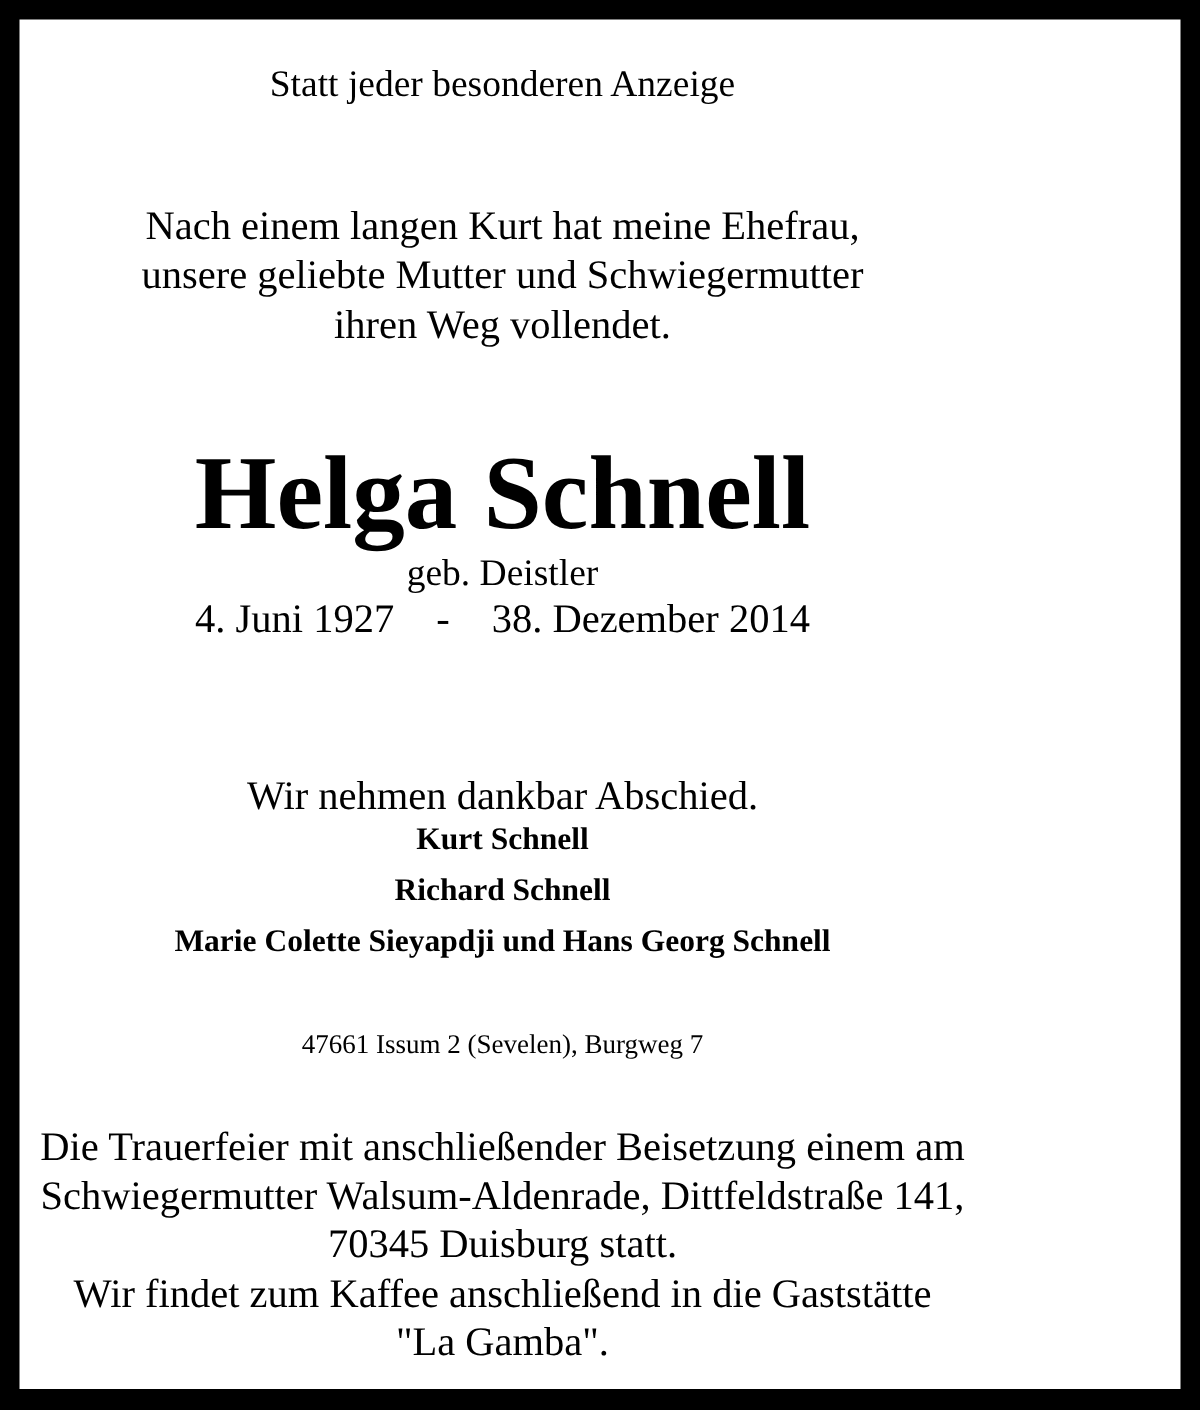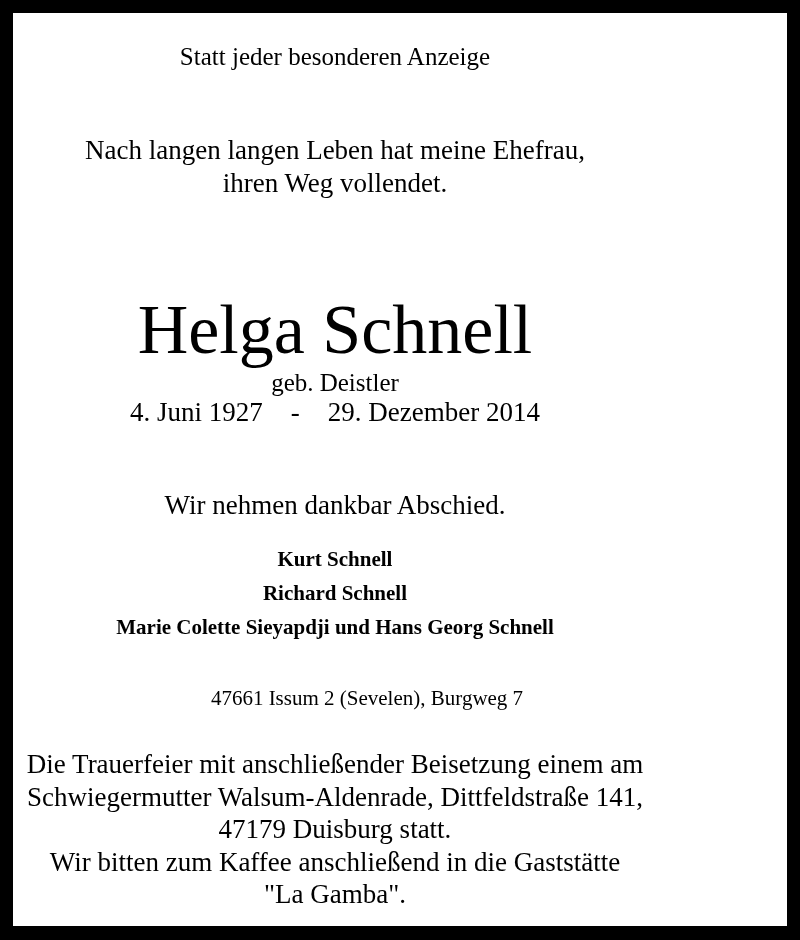"Nach langen langen Leben hat" div { text: langen langen Leben -> einem langen Kurt }
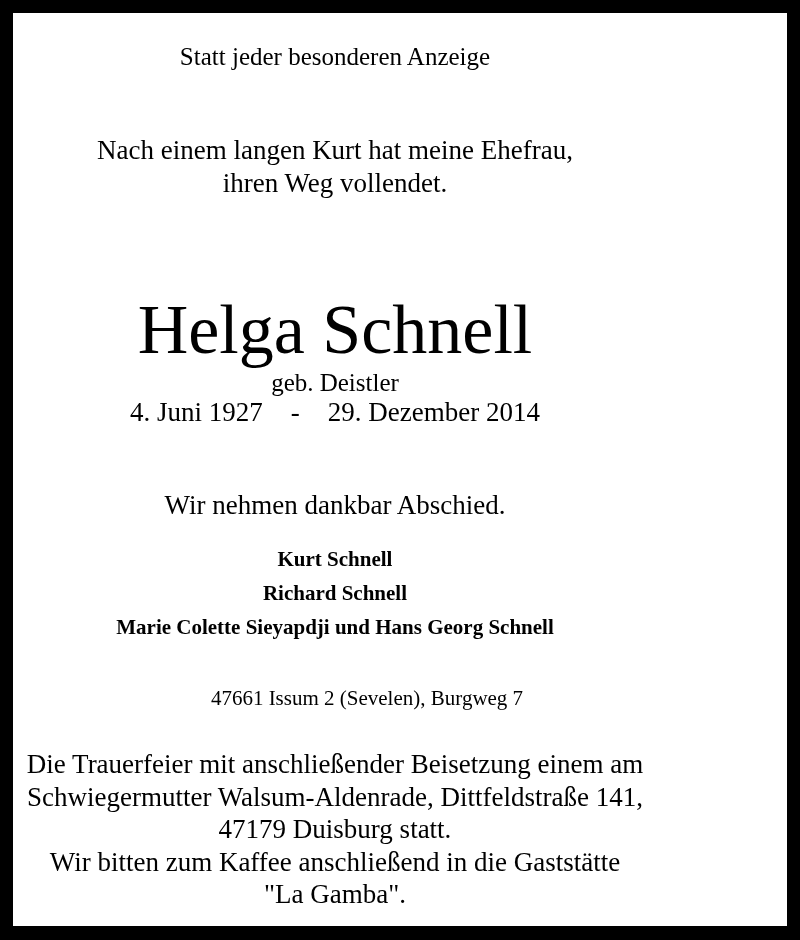"unsere geliebte Mutter und" div { html: none -> <div>unsere geliebte Mutter und Schwiegermutter</div> }
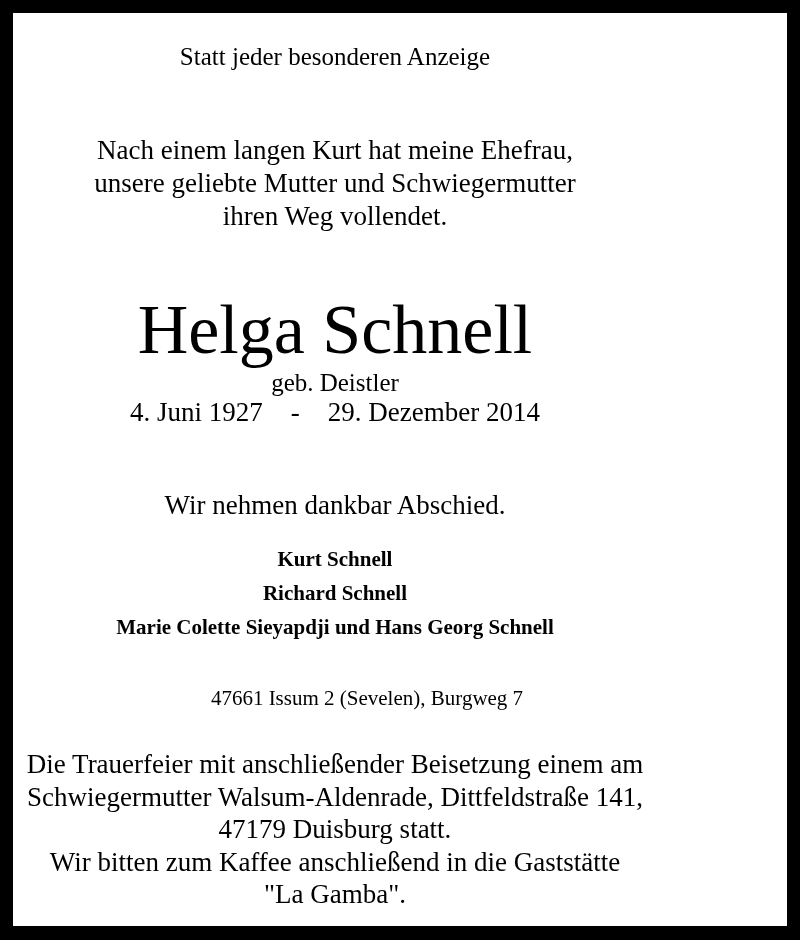"Helga Schnell" .name { font-weight: normal -> bold }
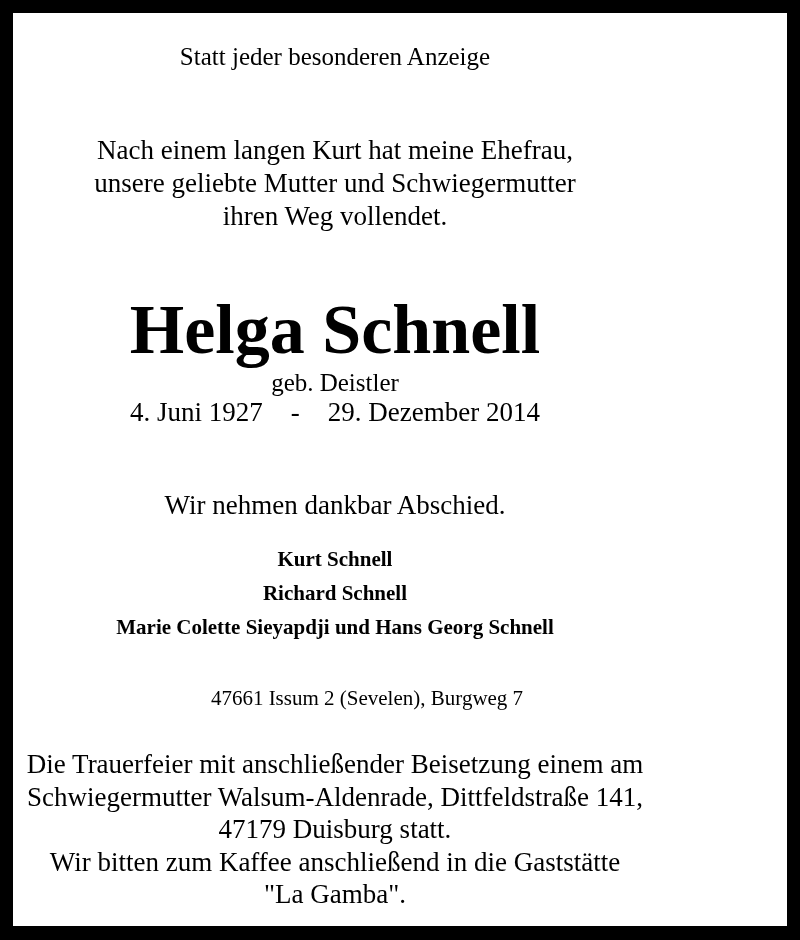"29. Dezember 2014" span { text: 29 -> 38 }
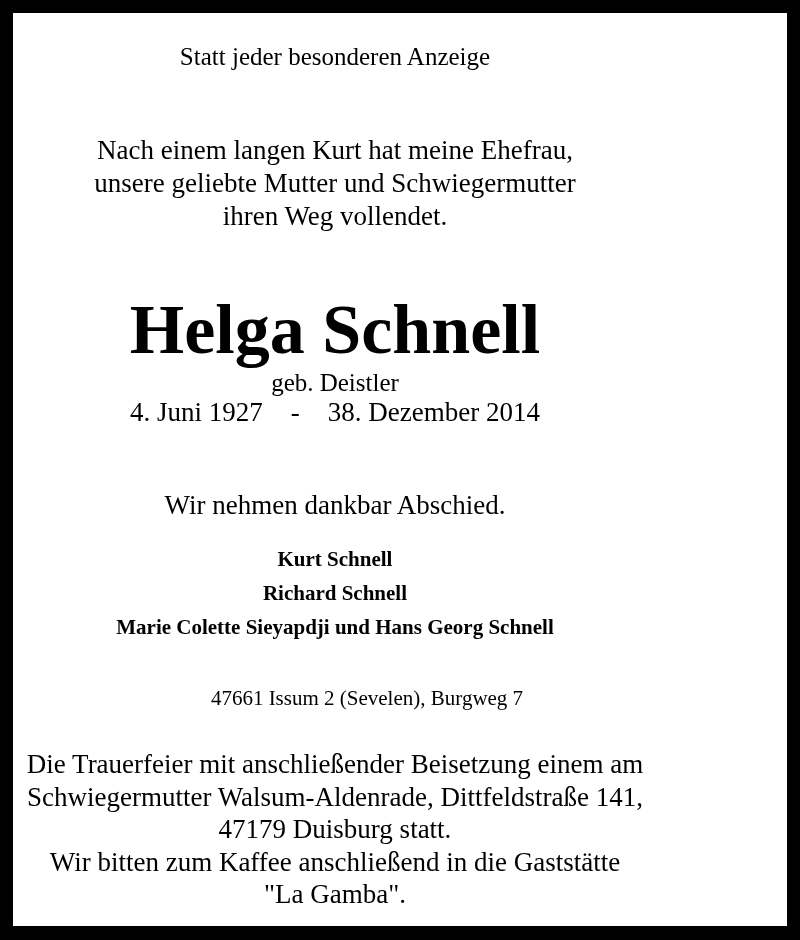"Wir nehmen dankbar Abschied." .farewell { top: 477px -> 502px }
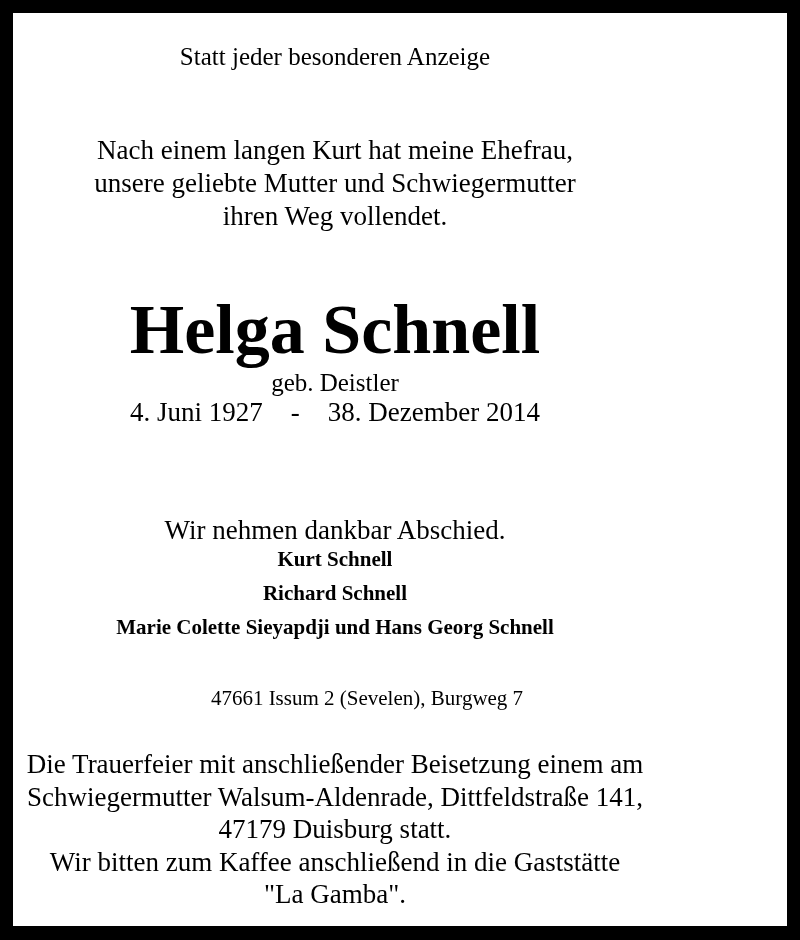"47661 Issum 2 (Sevelen), Burgweg" .address { font-size: 21px -> 18px; padding-left: 32px -> none }
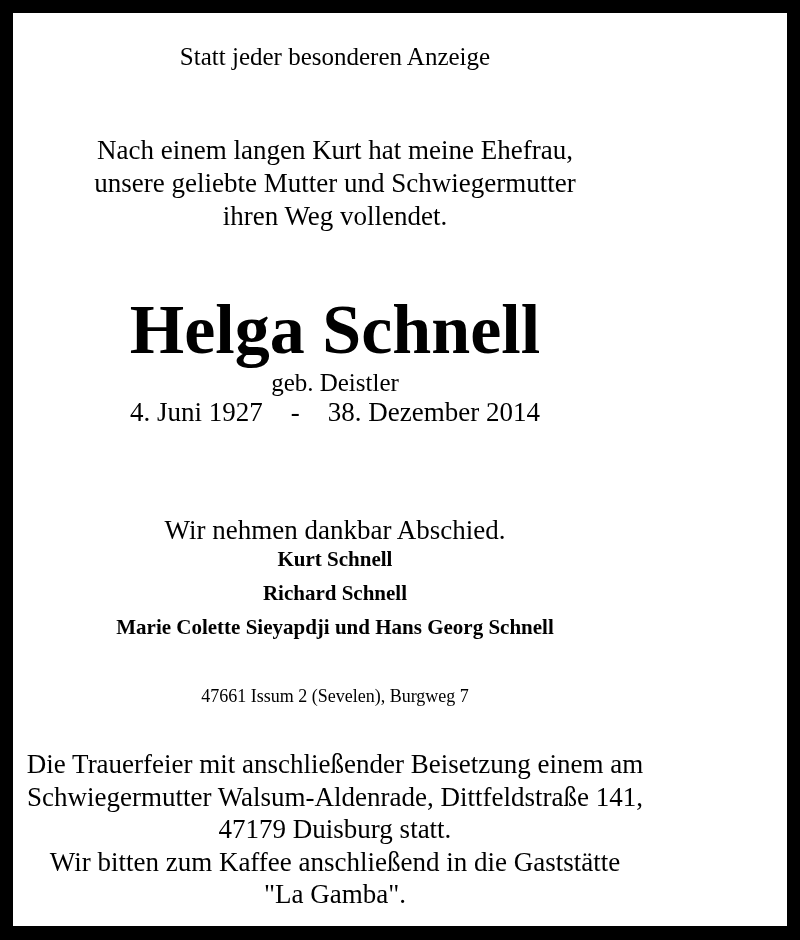"47179 Duisburg statt." div { text: 47179 -> 70345 }
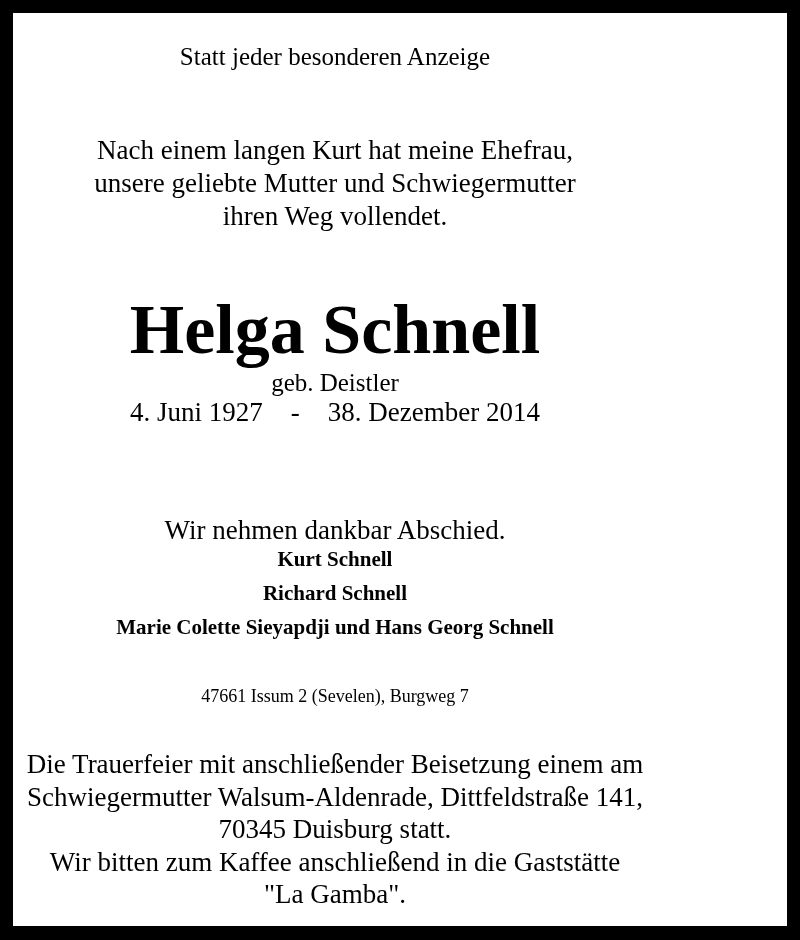"Wir bitten zum Kaffee anschließend" div { text: bitten -> findet }
